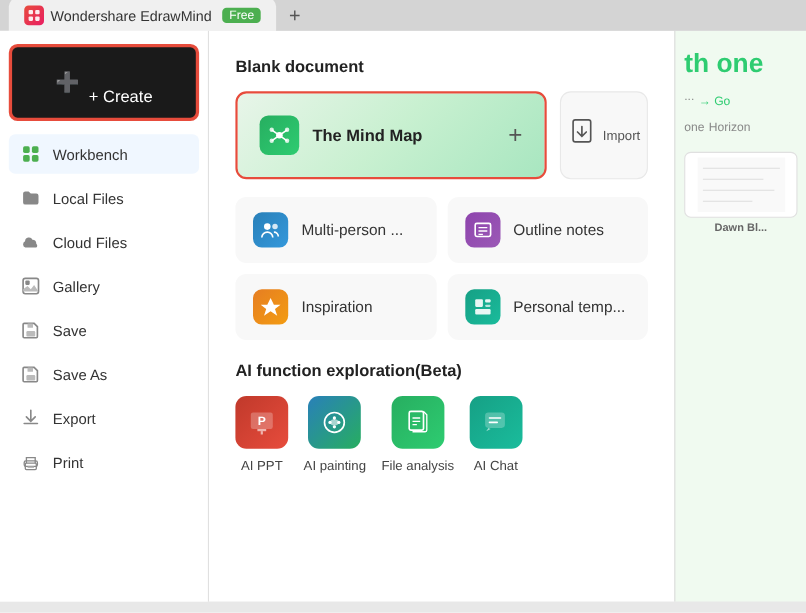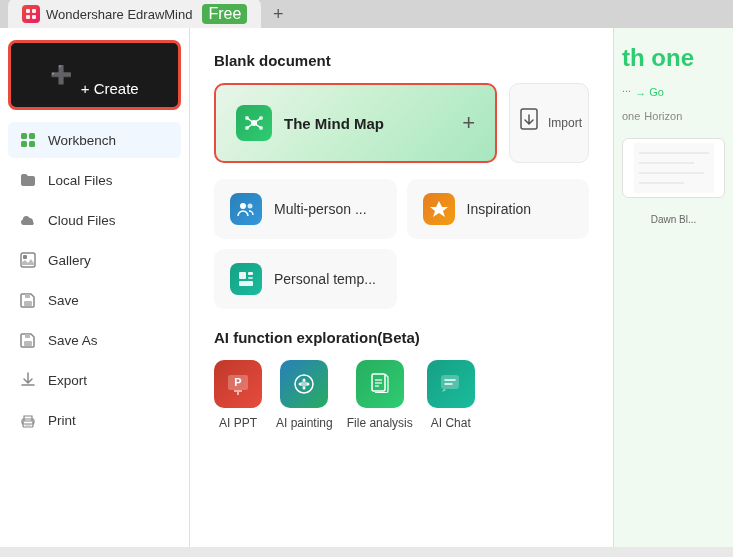"Free" span.tab-close { font-size: 16px -> 11px }
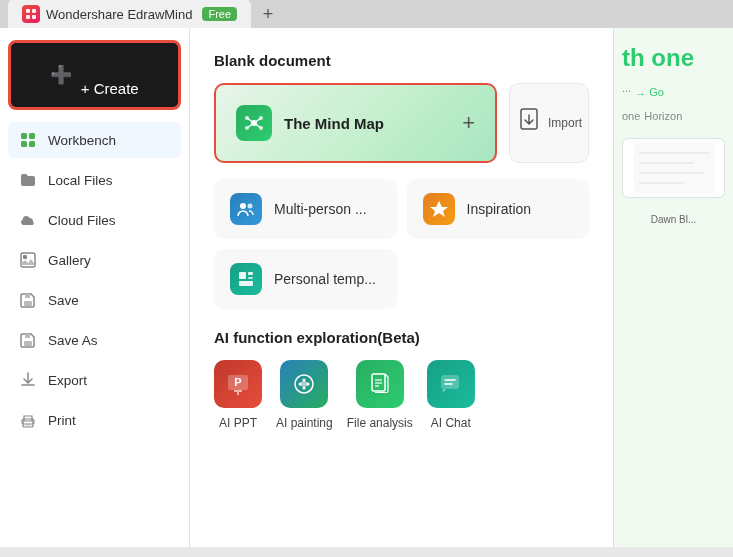"Outline notes" div.feature-card { html: none -> <div> <div> <svg> <rect></rect> <line></line> <line></line> <line></line> </svg> </div> <span>Outline notes</span> </div> }
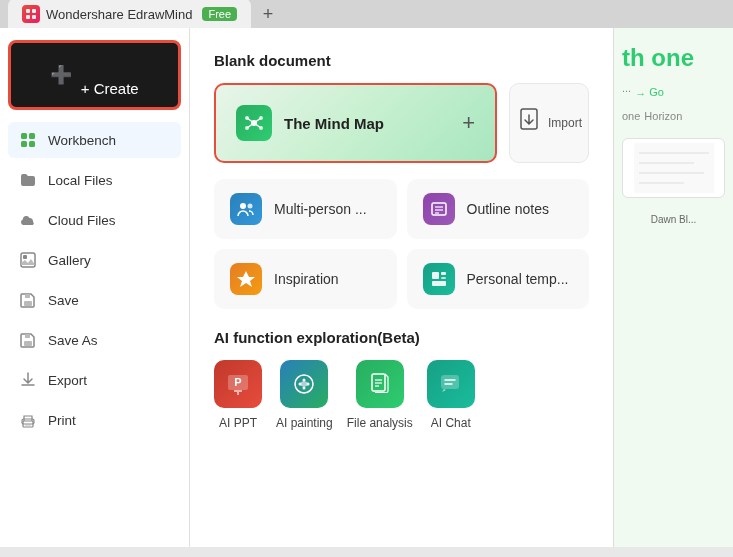"Dawn Bl..." .template-label { font-weight: none -> bold; margin-top: 16px -> 4px }
